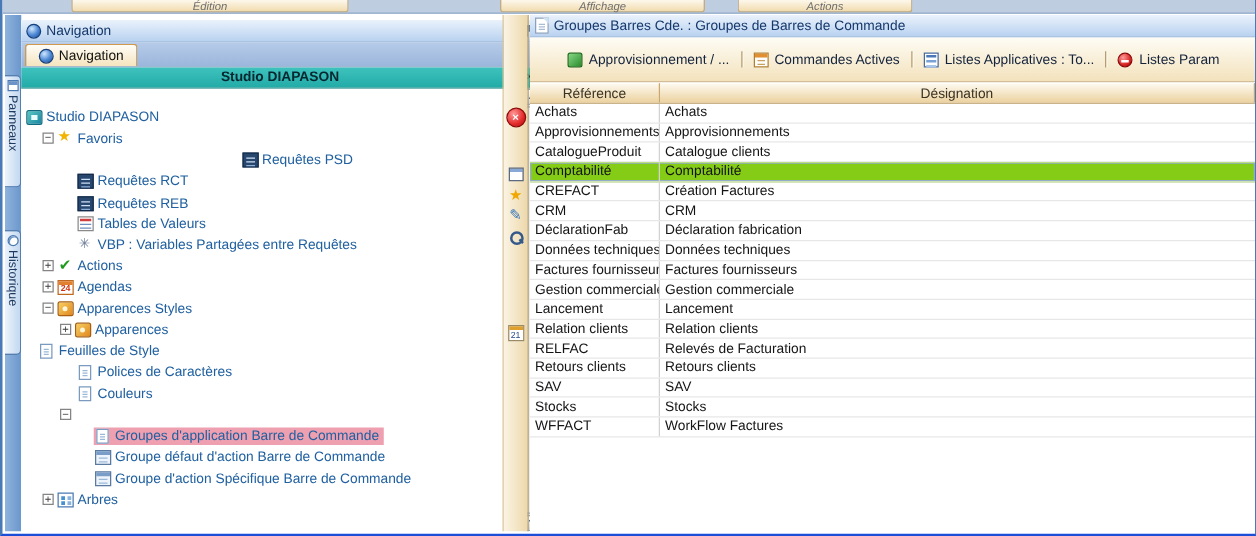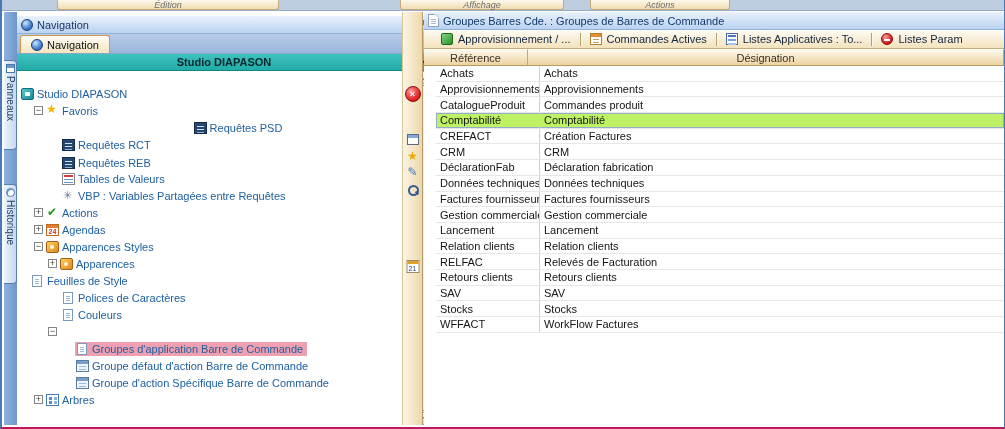"Édition" .window { border-bottom: 2px solid #be185d -> 2px solid #1d4ed8 }
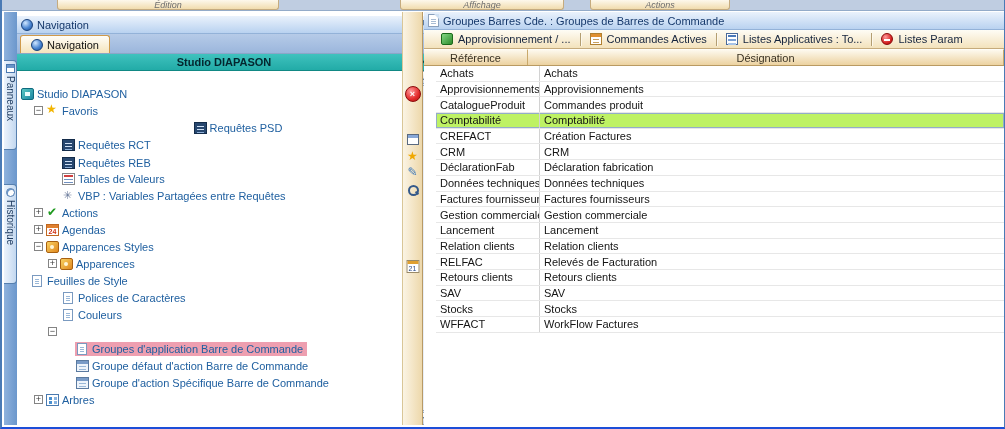"Approvisionnement / ..." .toolbar { height: 19px -> 36px; padding-left: 10px -> 23px }
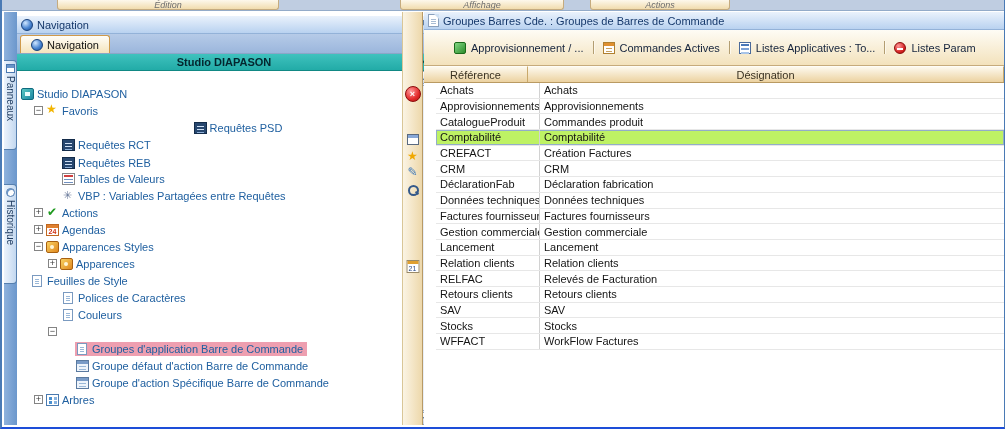"Achats" .grid-body { margin-left: 12px -> none }
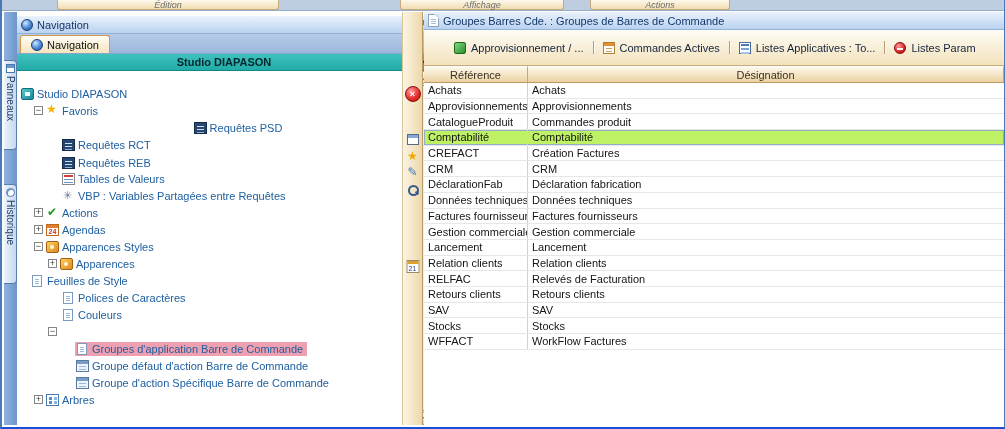"Commandes produit" div.gr-cell { text: Commandes produit -> Catalogue clients }
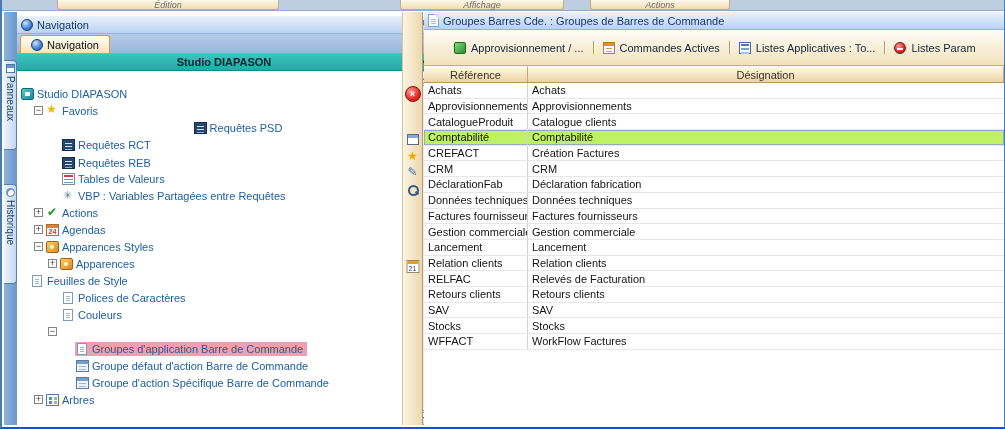"Comptabilité" .grid-row.selected { background: #bef264 -> #84cc16 }
